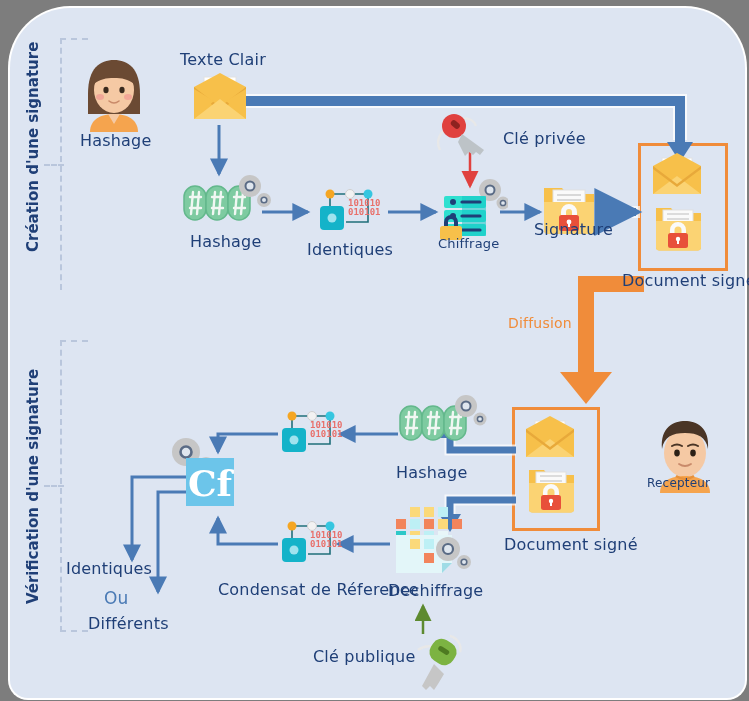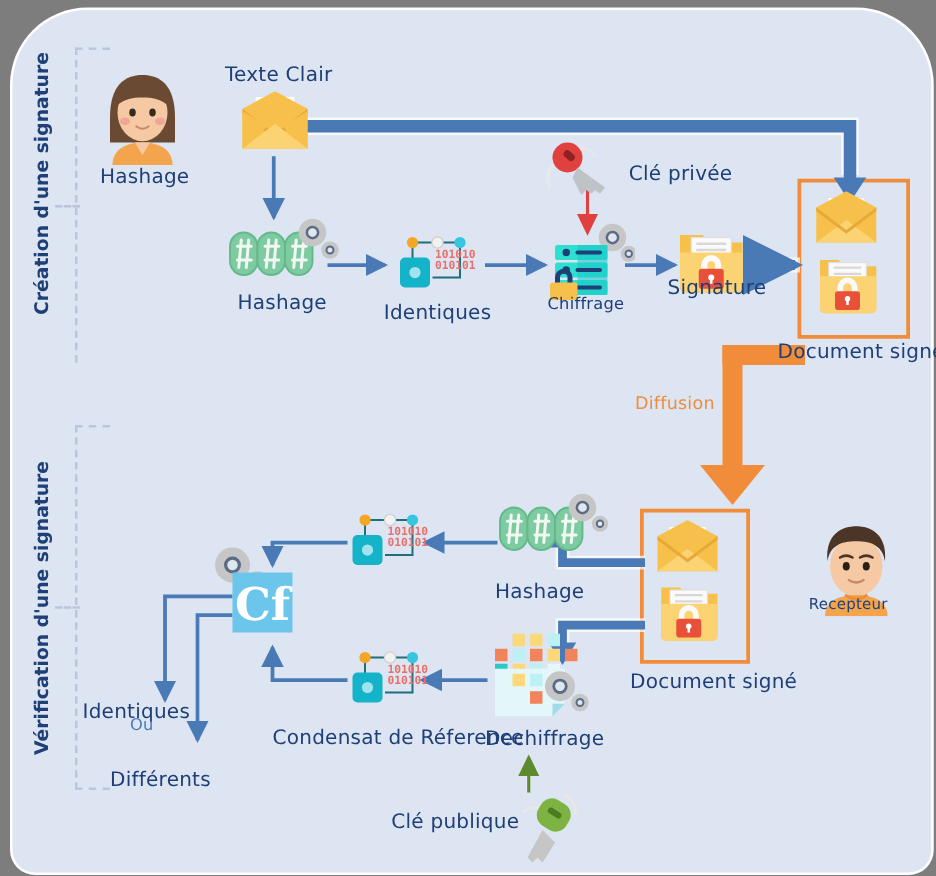"Ou" div.lbl { font-size: 13px -> 17px; top: 573px -> 588px }
